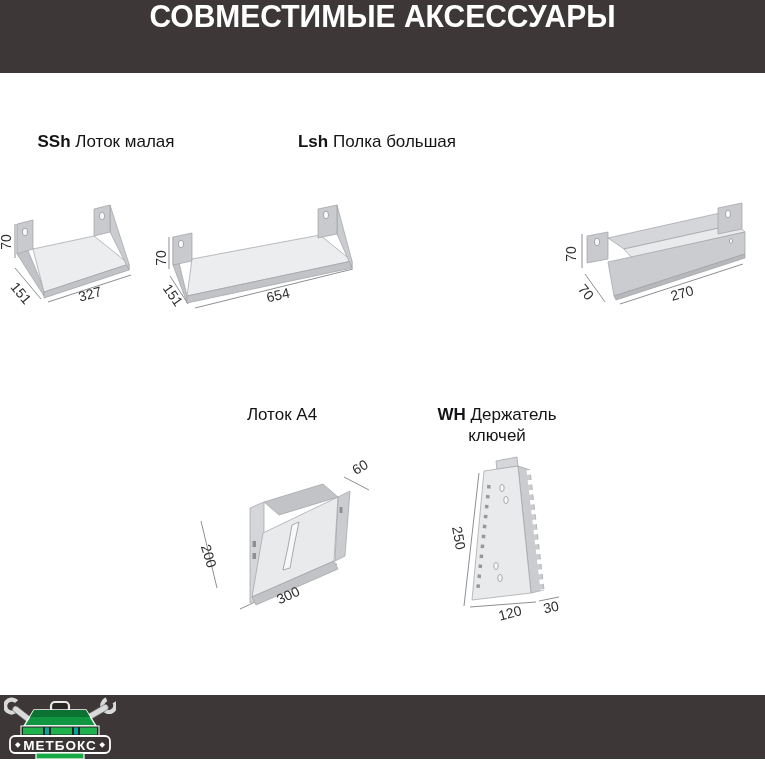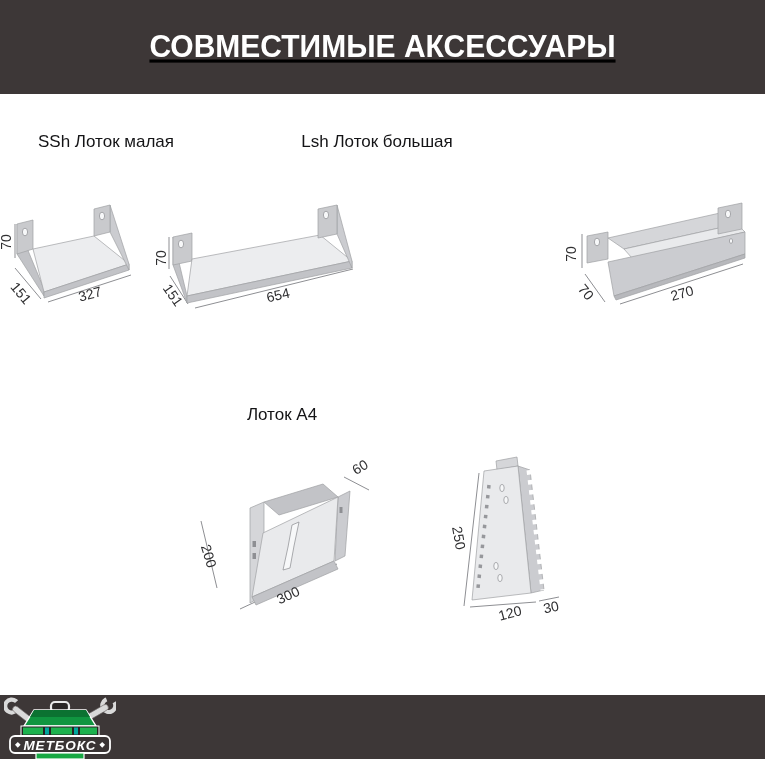"СОВМЕСТИМЫЕ АКСЕССУАРЫ" .band.top { align-items: center -> none; height: 94px -> 73px; text-decoration: underline -> none }
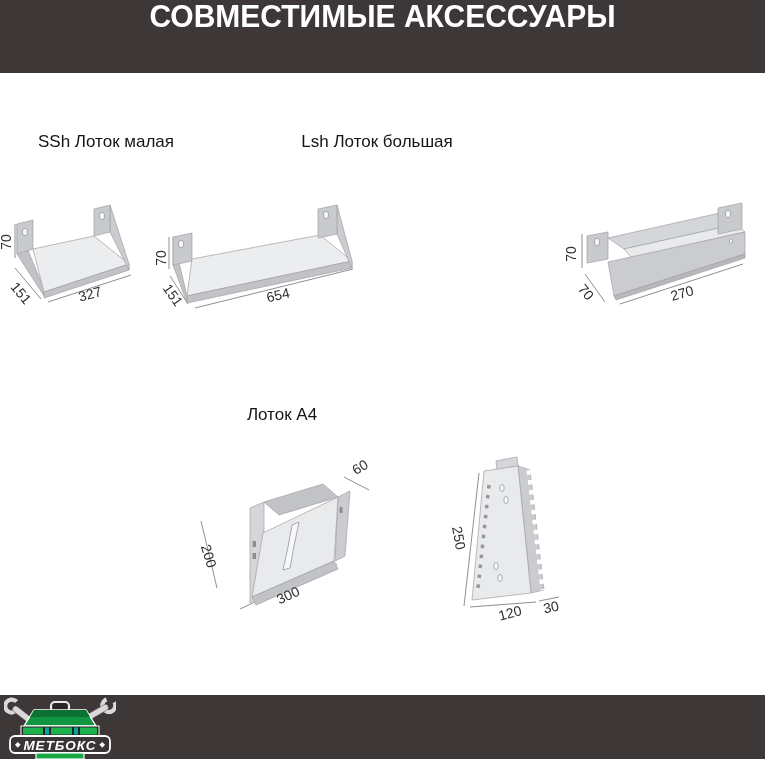"SSh" .p-label b { font-weight: normal -> bold }
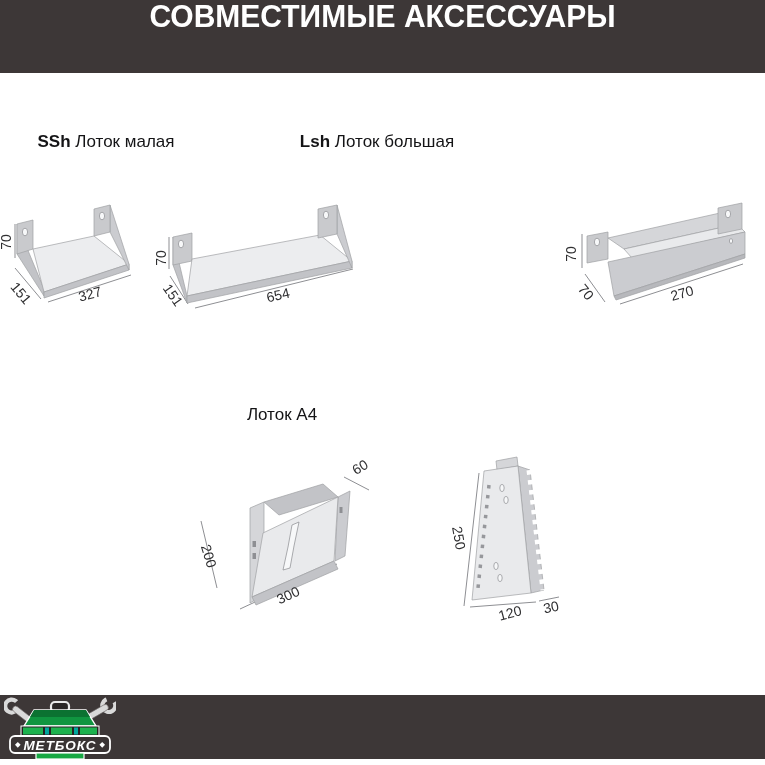"Лоток большая" span { text: Лоток -> Полка }
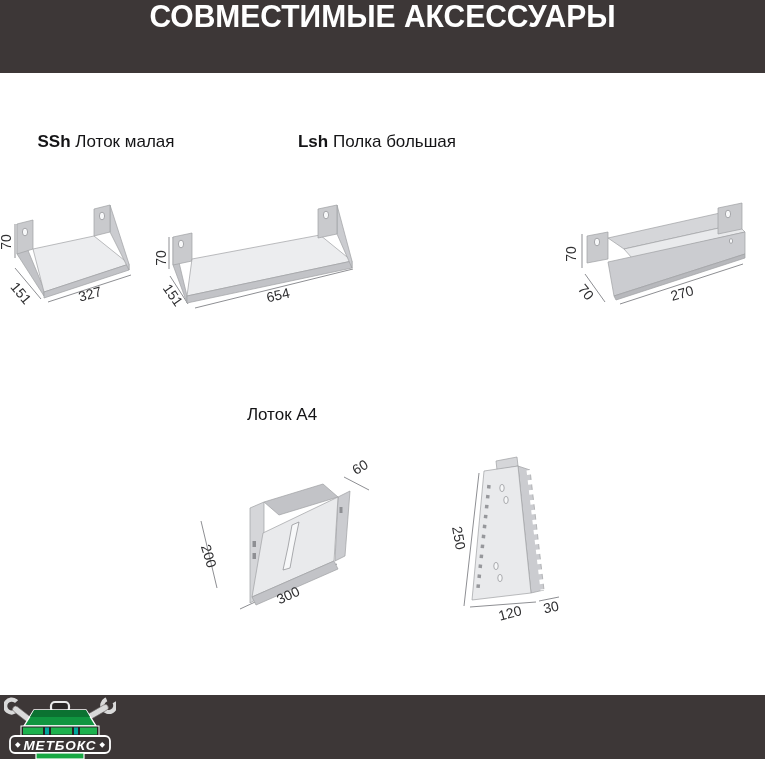"WH Держатель" div.p-label { html: none -> <div> <b>WH</b> <span>Держатель</span><br> <span>ключей</span> </div> }
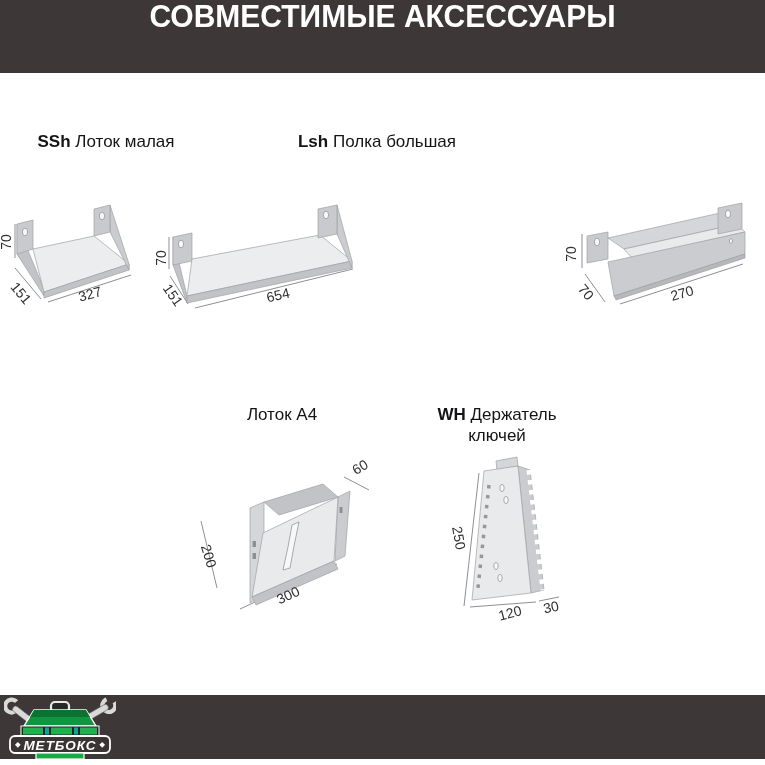"МЕТБОКС" .band.bottom { font-style: italic -> none }
